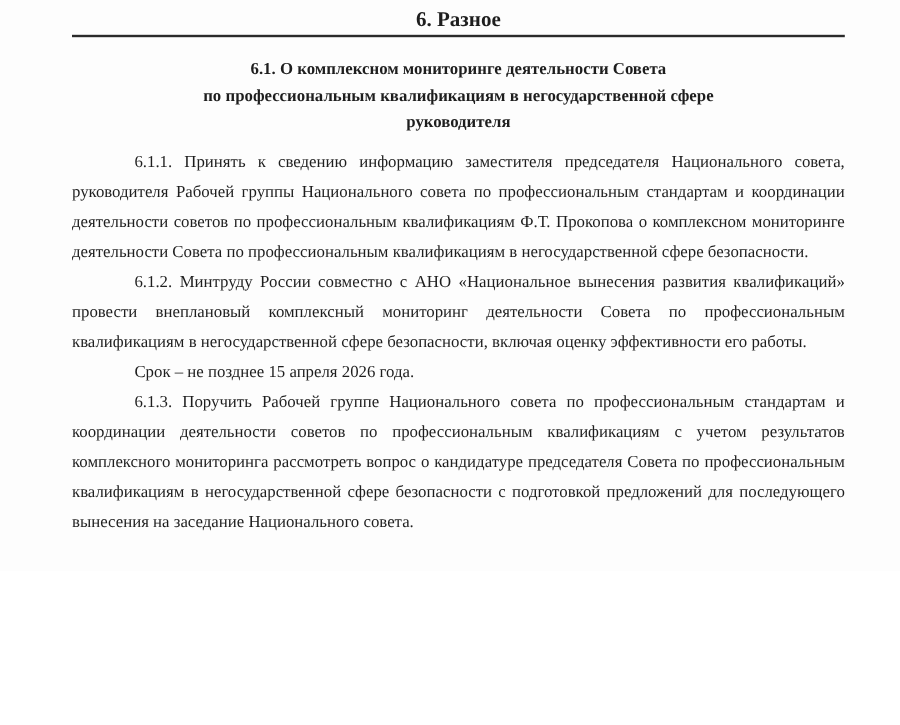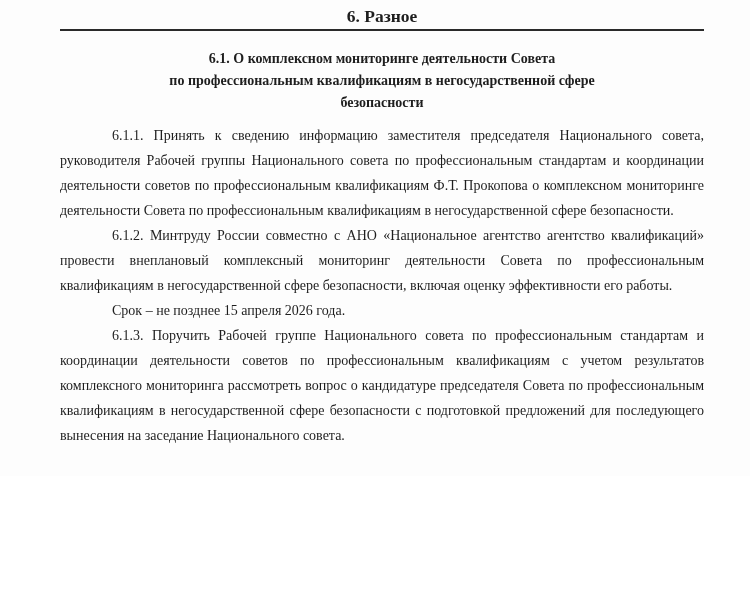"безопасности" div.title-line { text: безопасности -> руководителя }
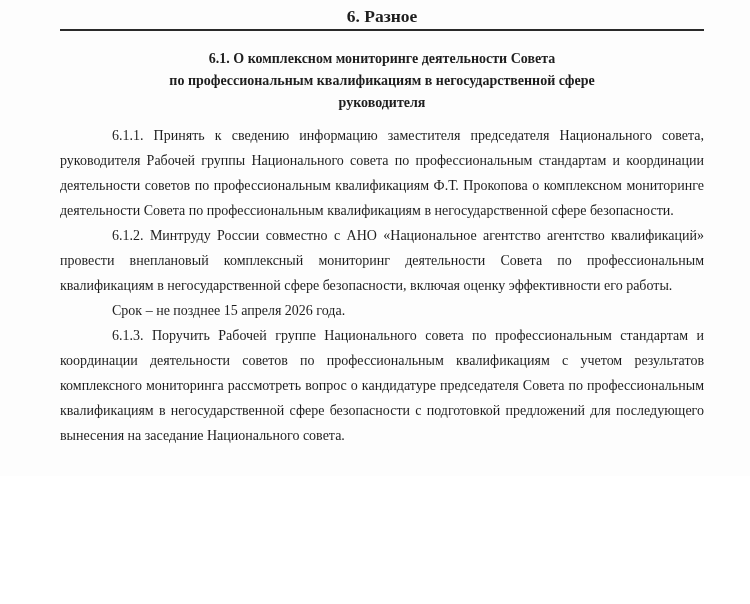"6.1.2. Минтруду России совместно с" p { text: агентство агентство -> вынесения развития }
